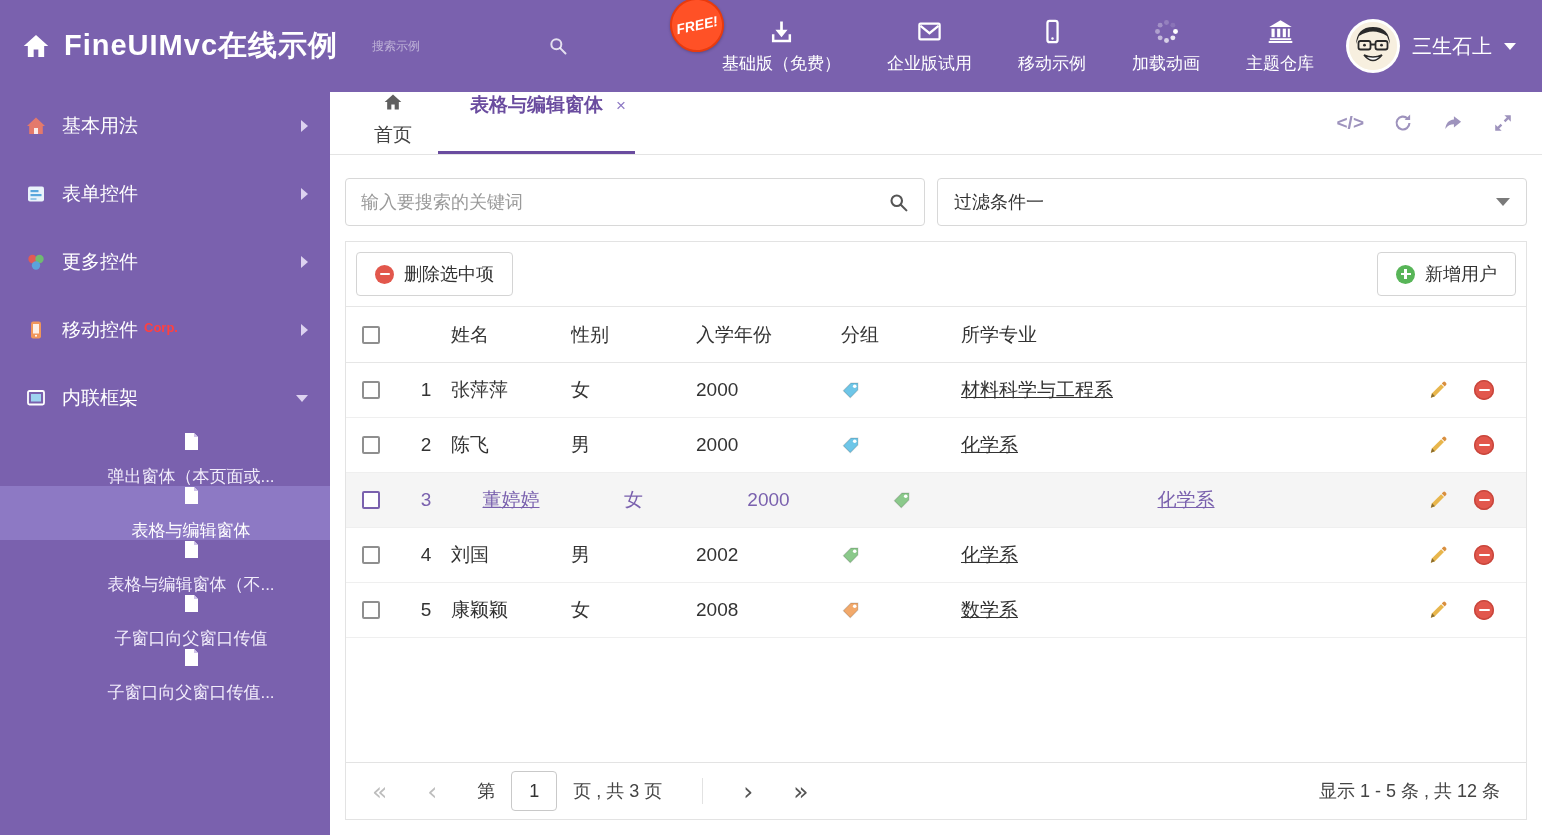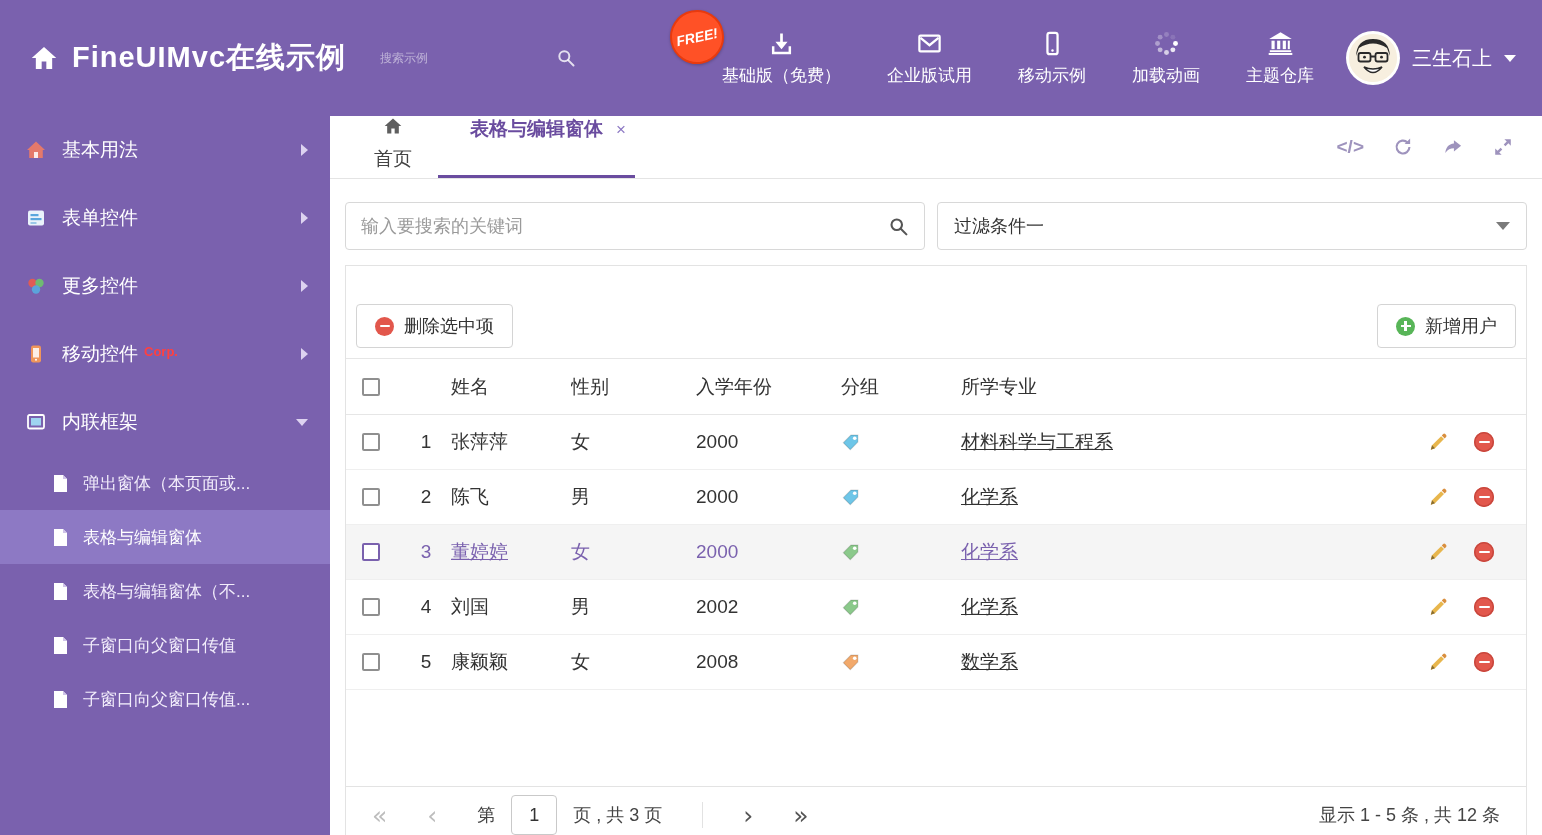"FineUIMvc在线示例" .topbar { height: 116px -> 92px; padding: 0 26px 0 30px -> 0 26px 0 22px }
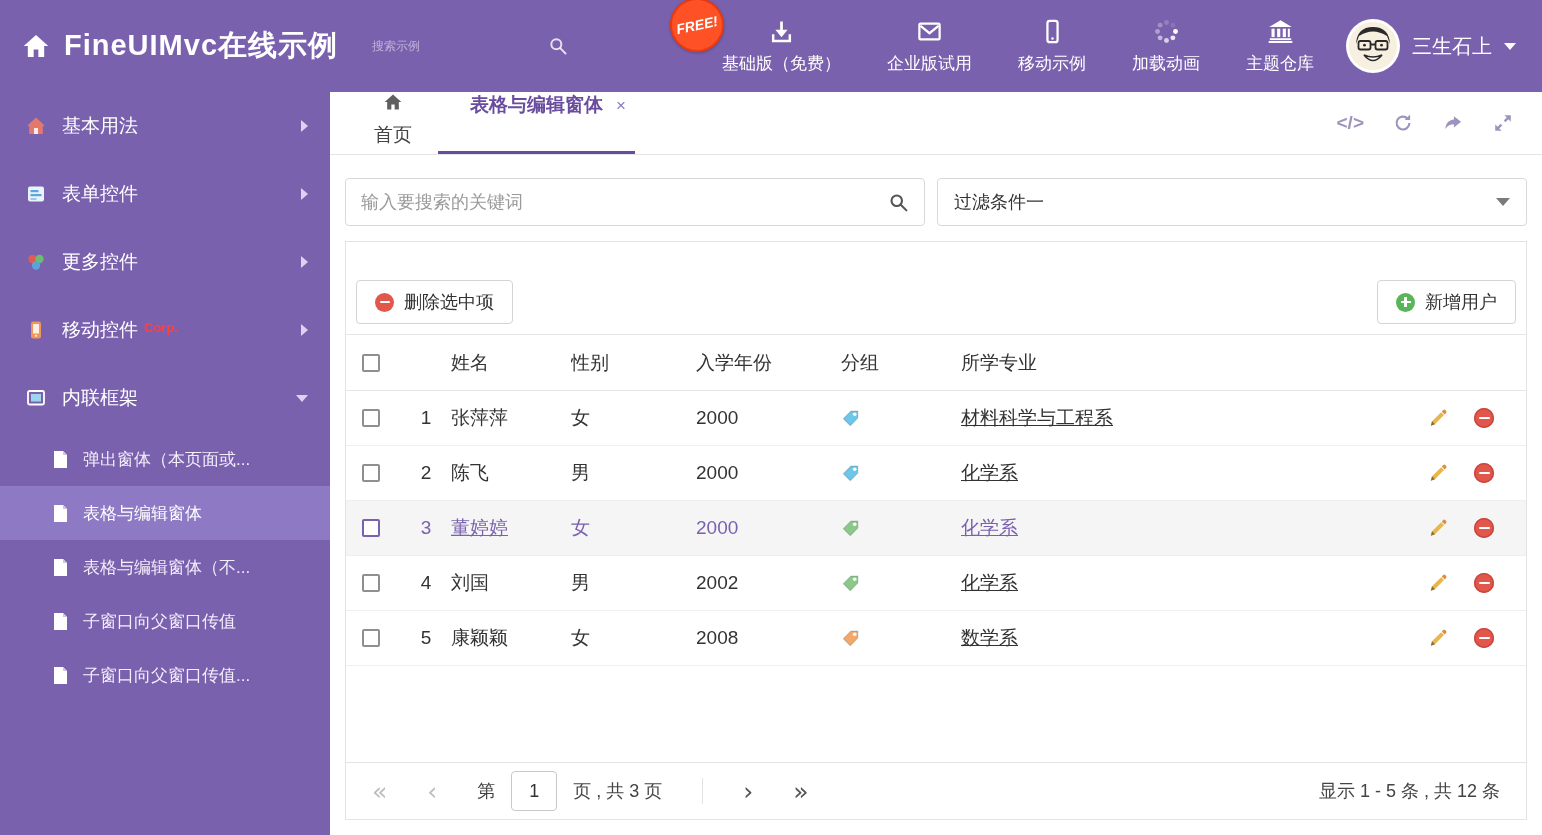"删除选中项" .btn { margin-top: 28px -> none }
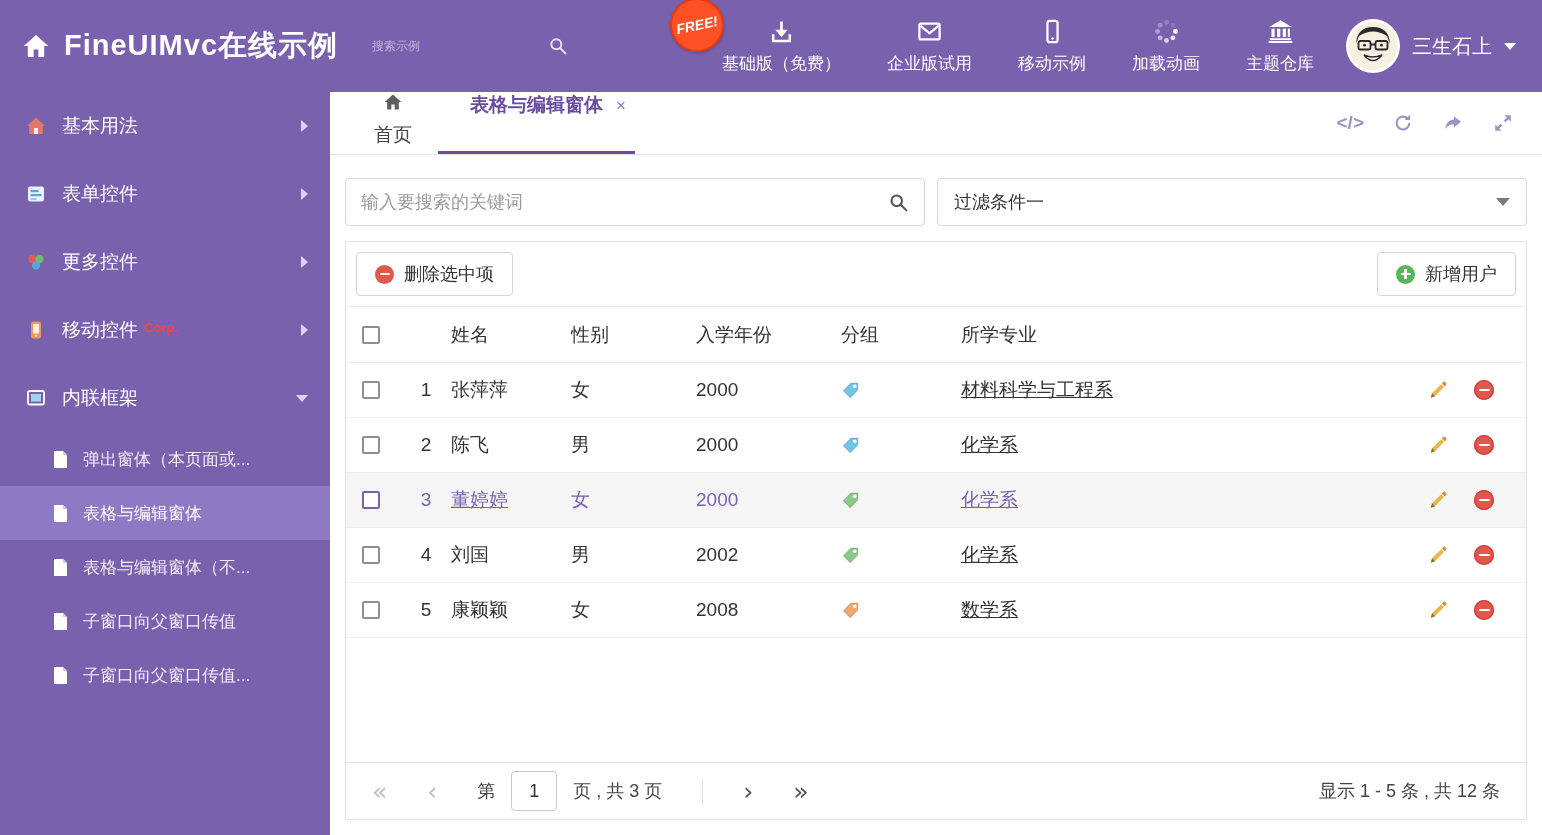"弹出窗体（本页面或..." .side-sub { flex-direction: none -> column }
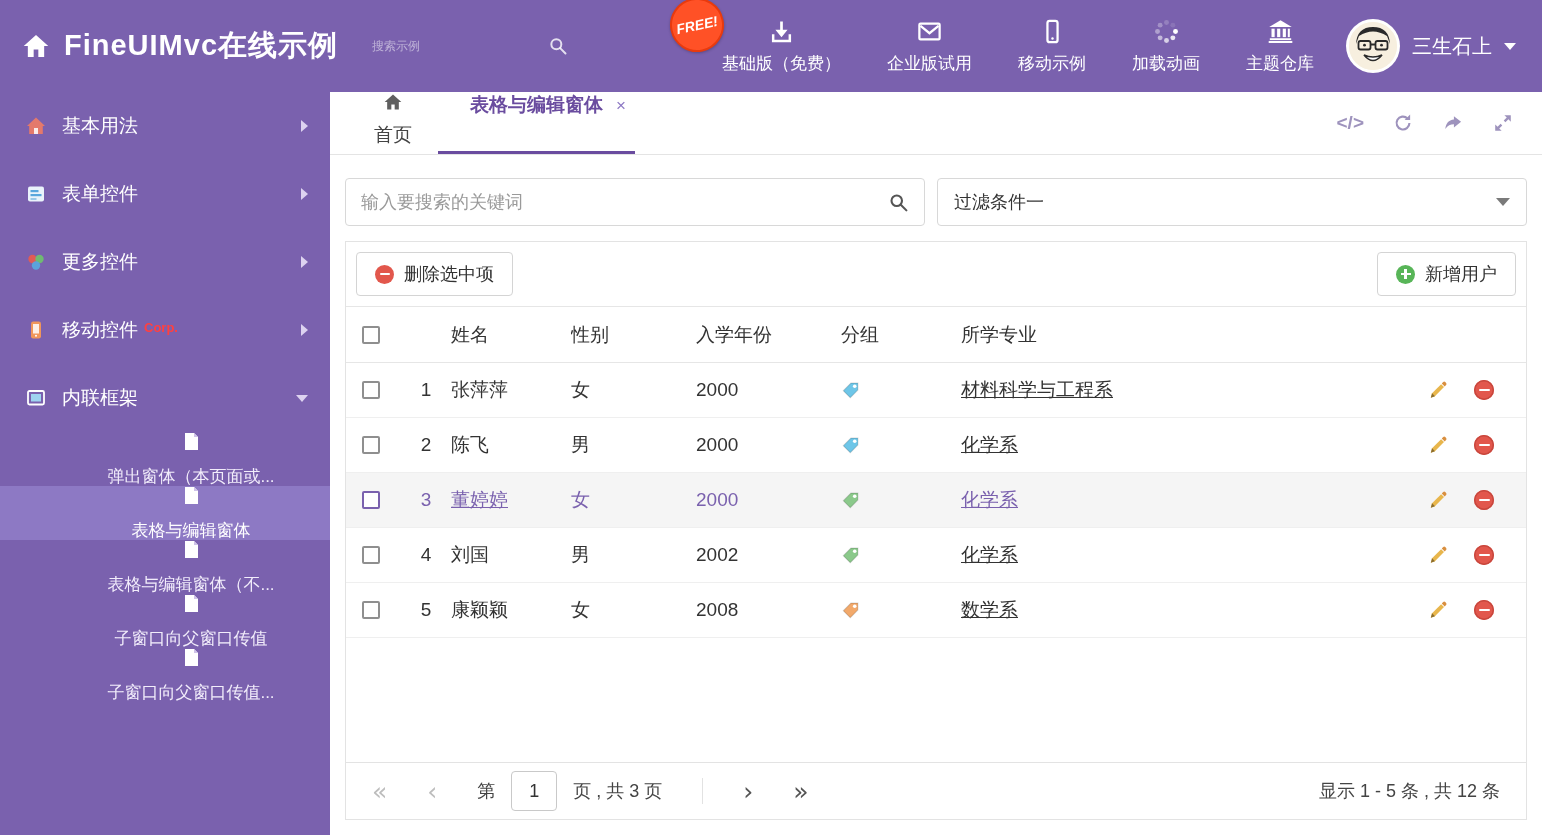"董婷婷" tr.selected td { text-align: none -> center }
